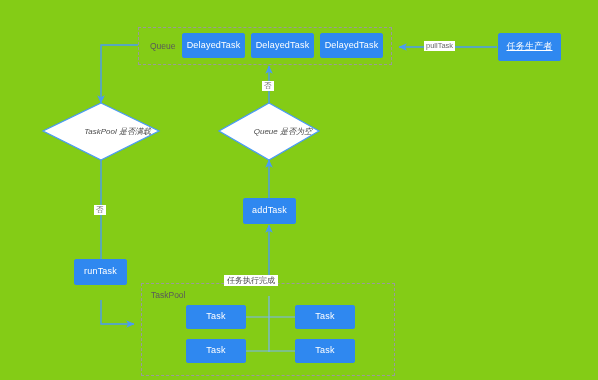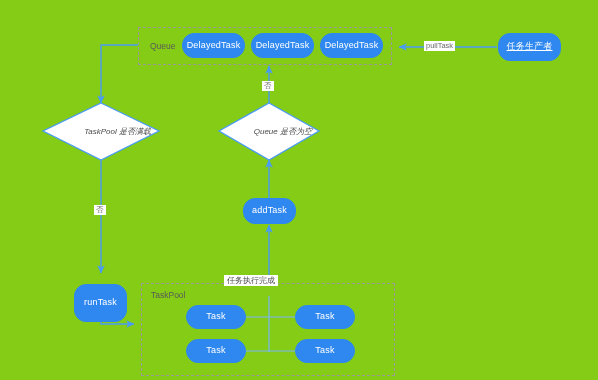"DelayedTask" .node { border-radius: 12px -> 2px }
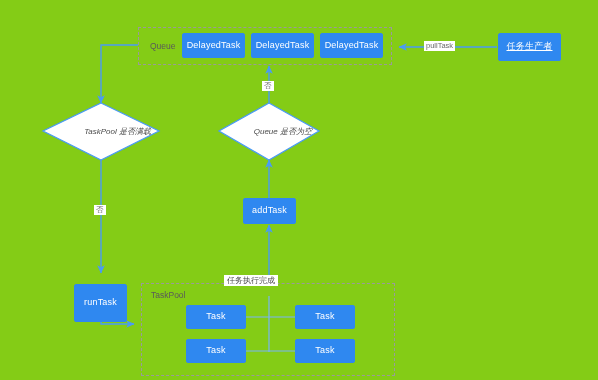"runTask" div.node { height: 38px -> 26px; top: 284px -> 259px }
